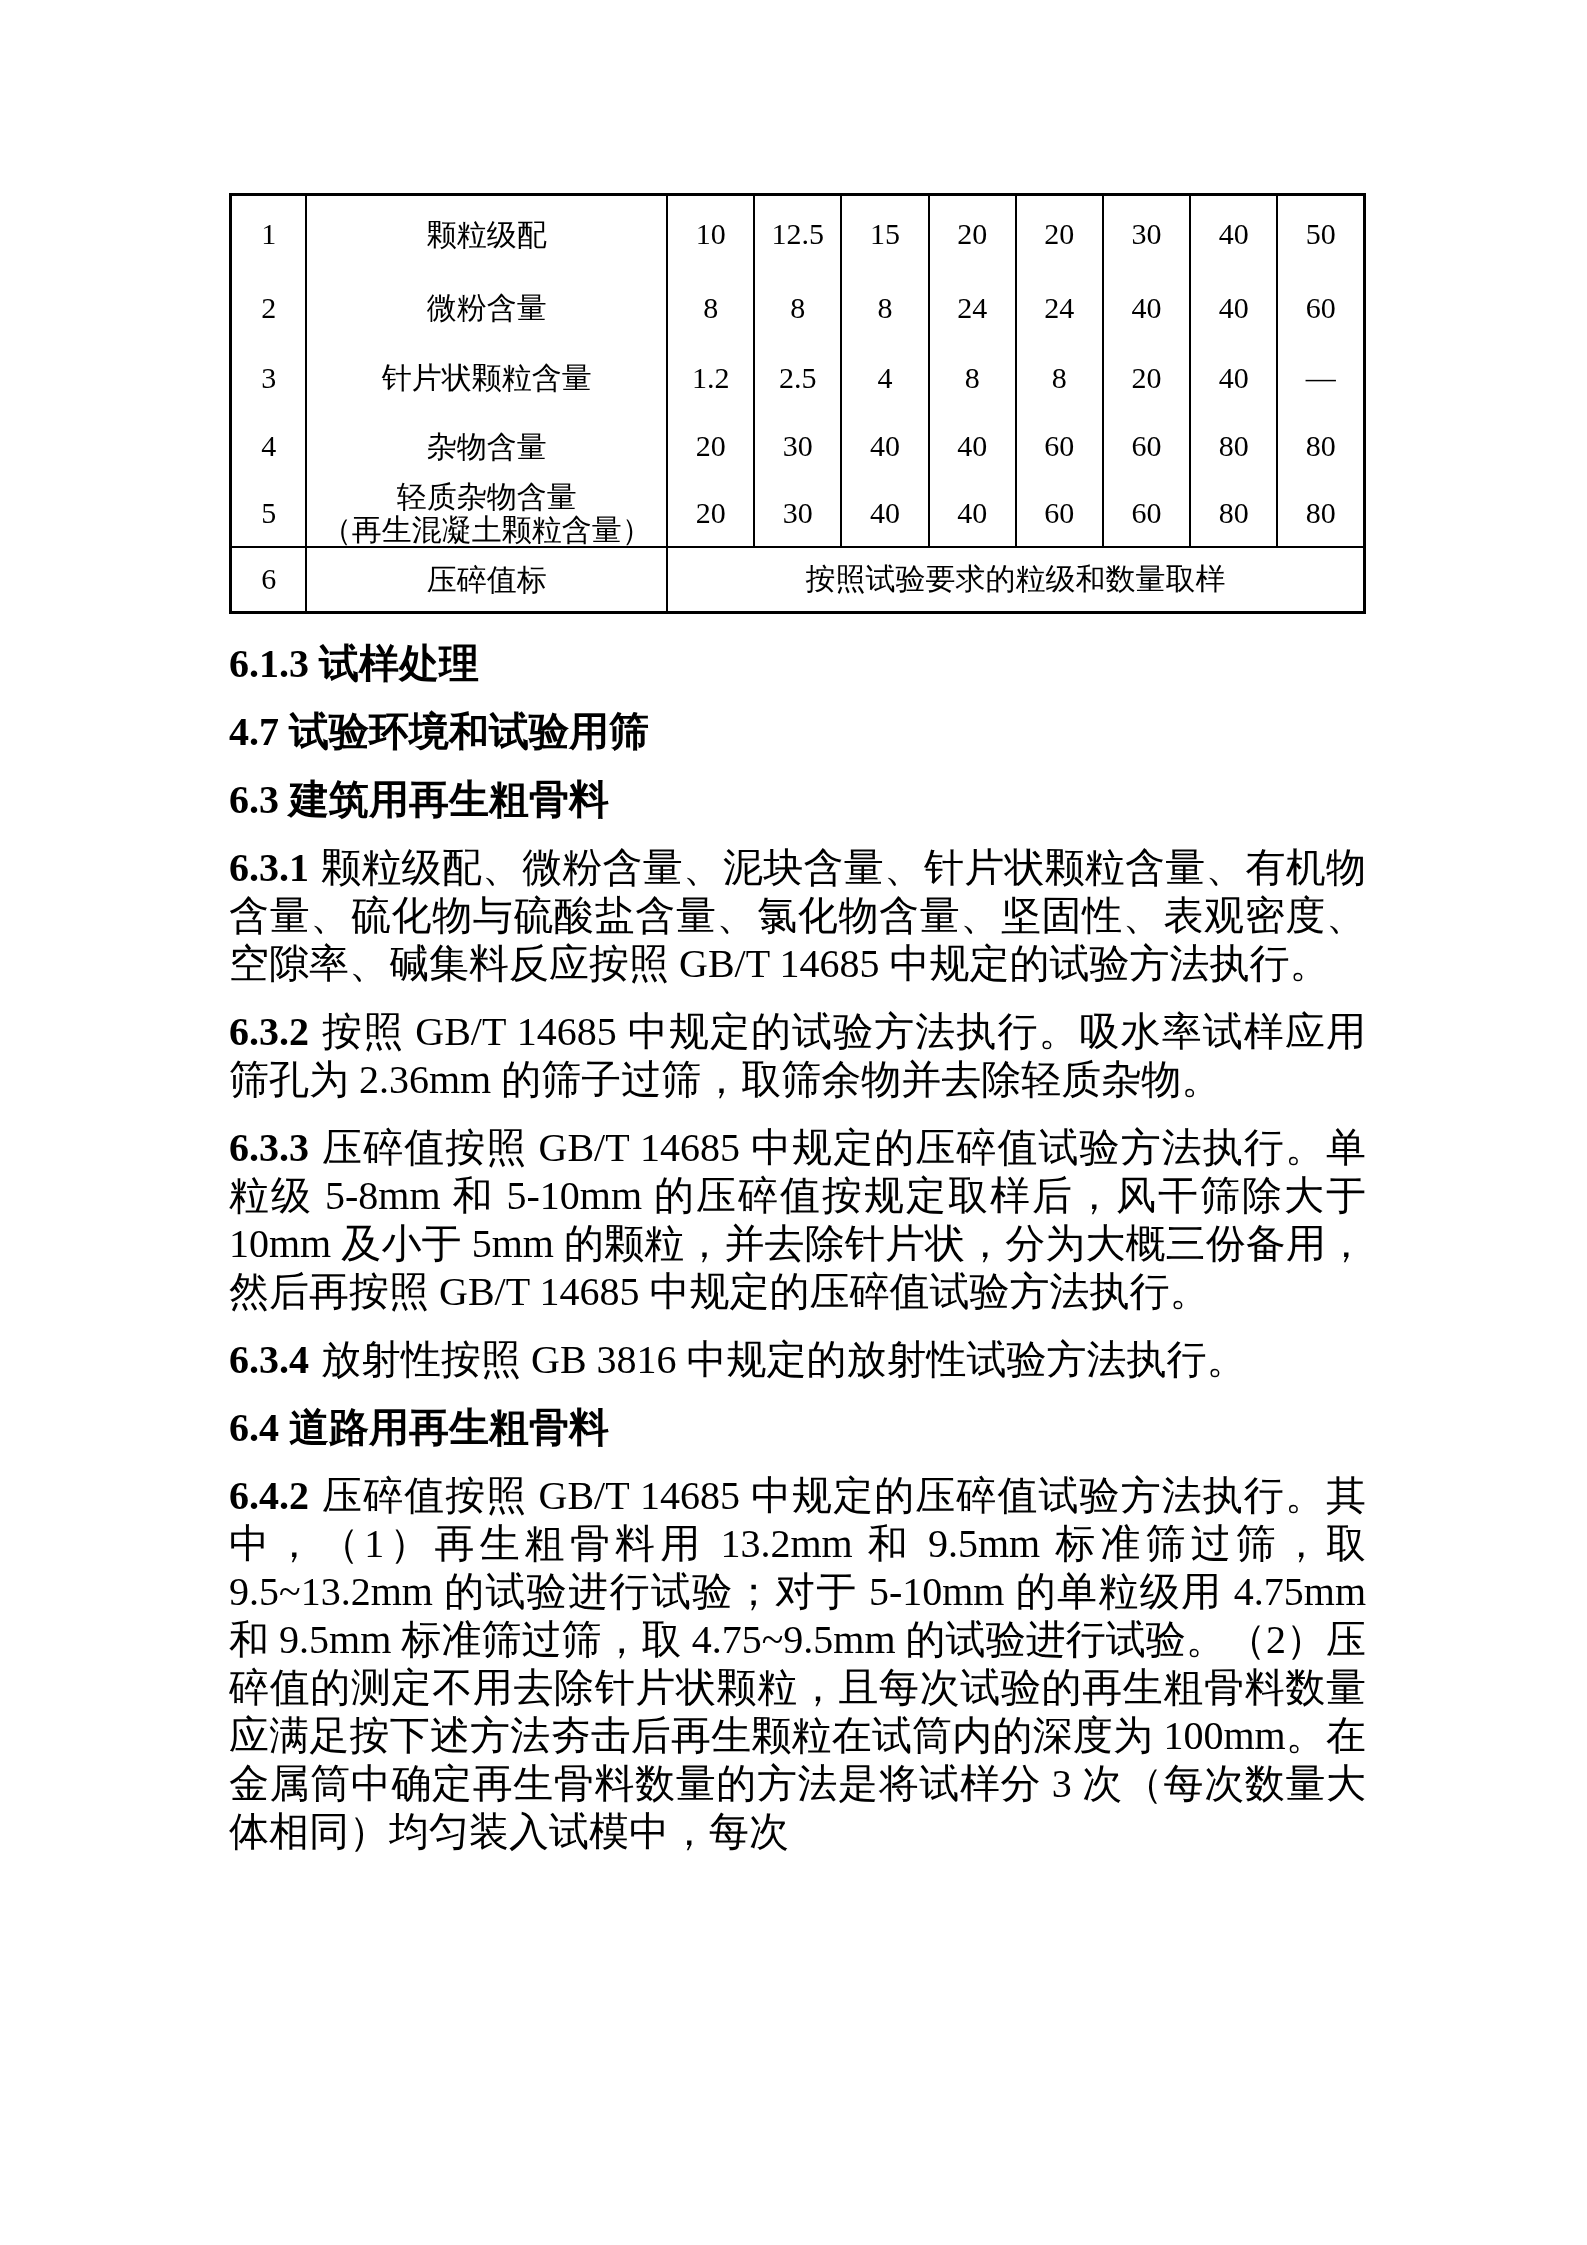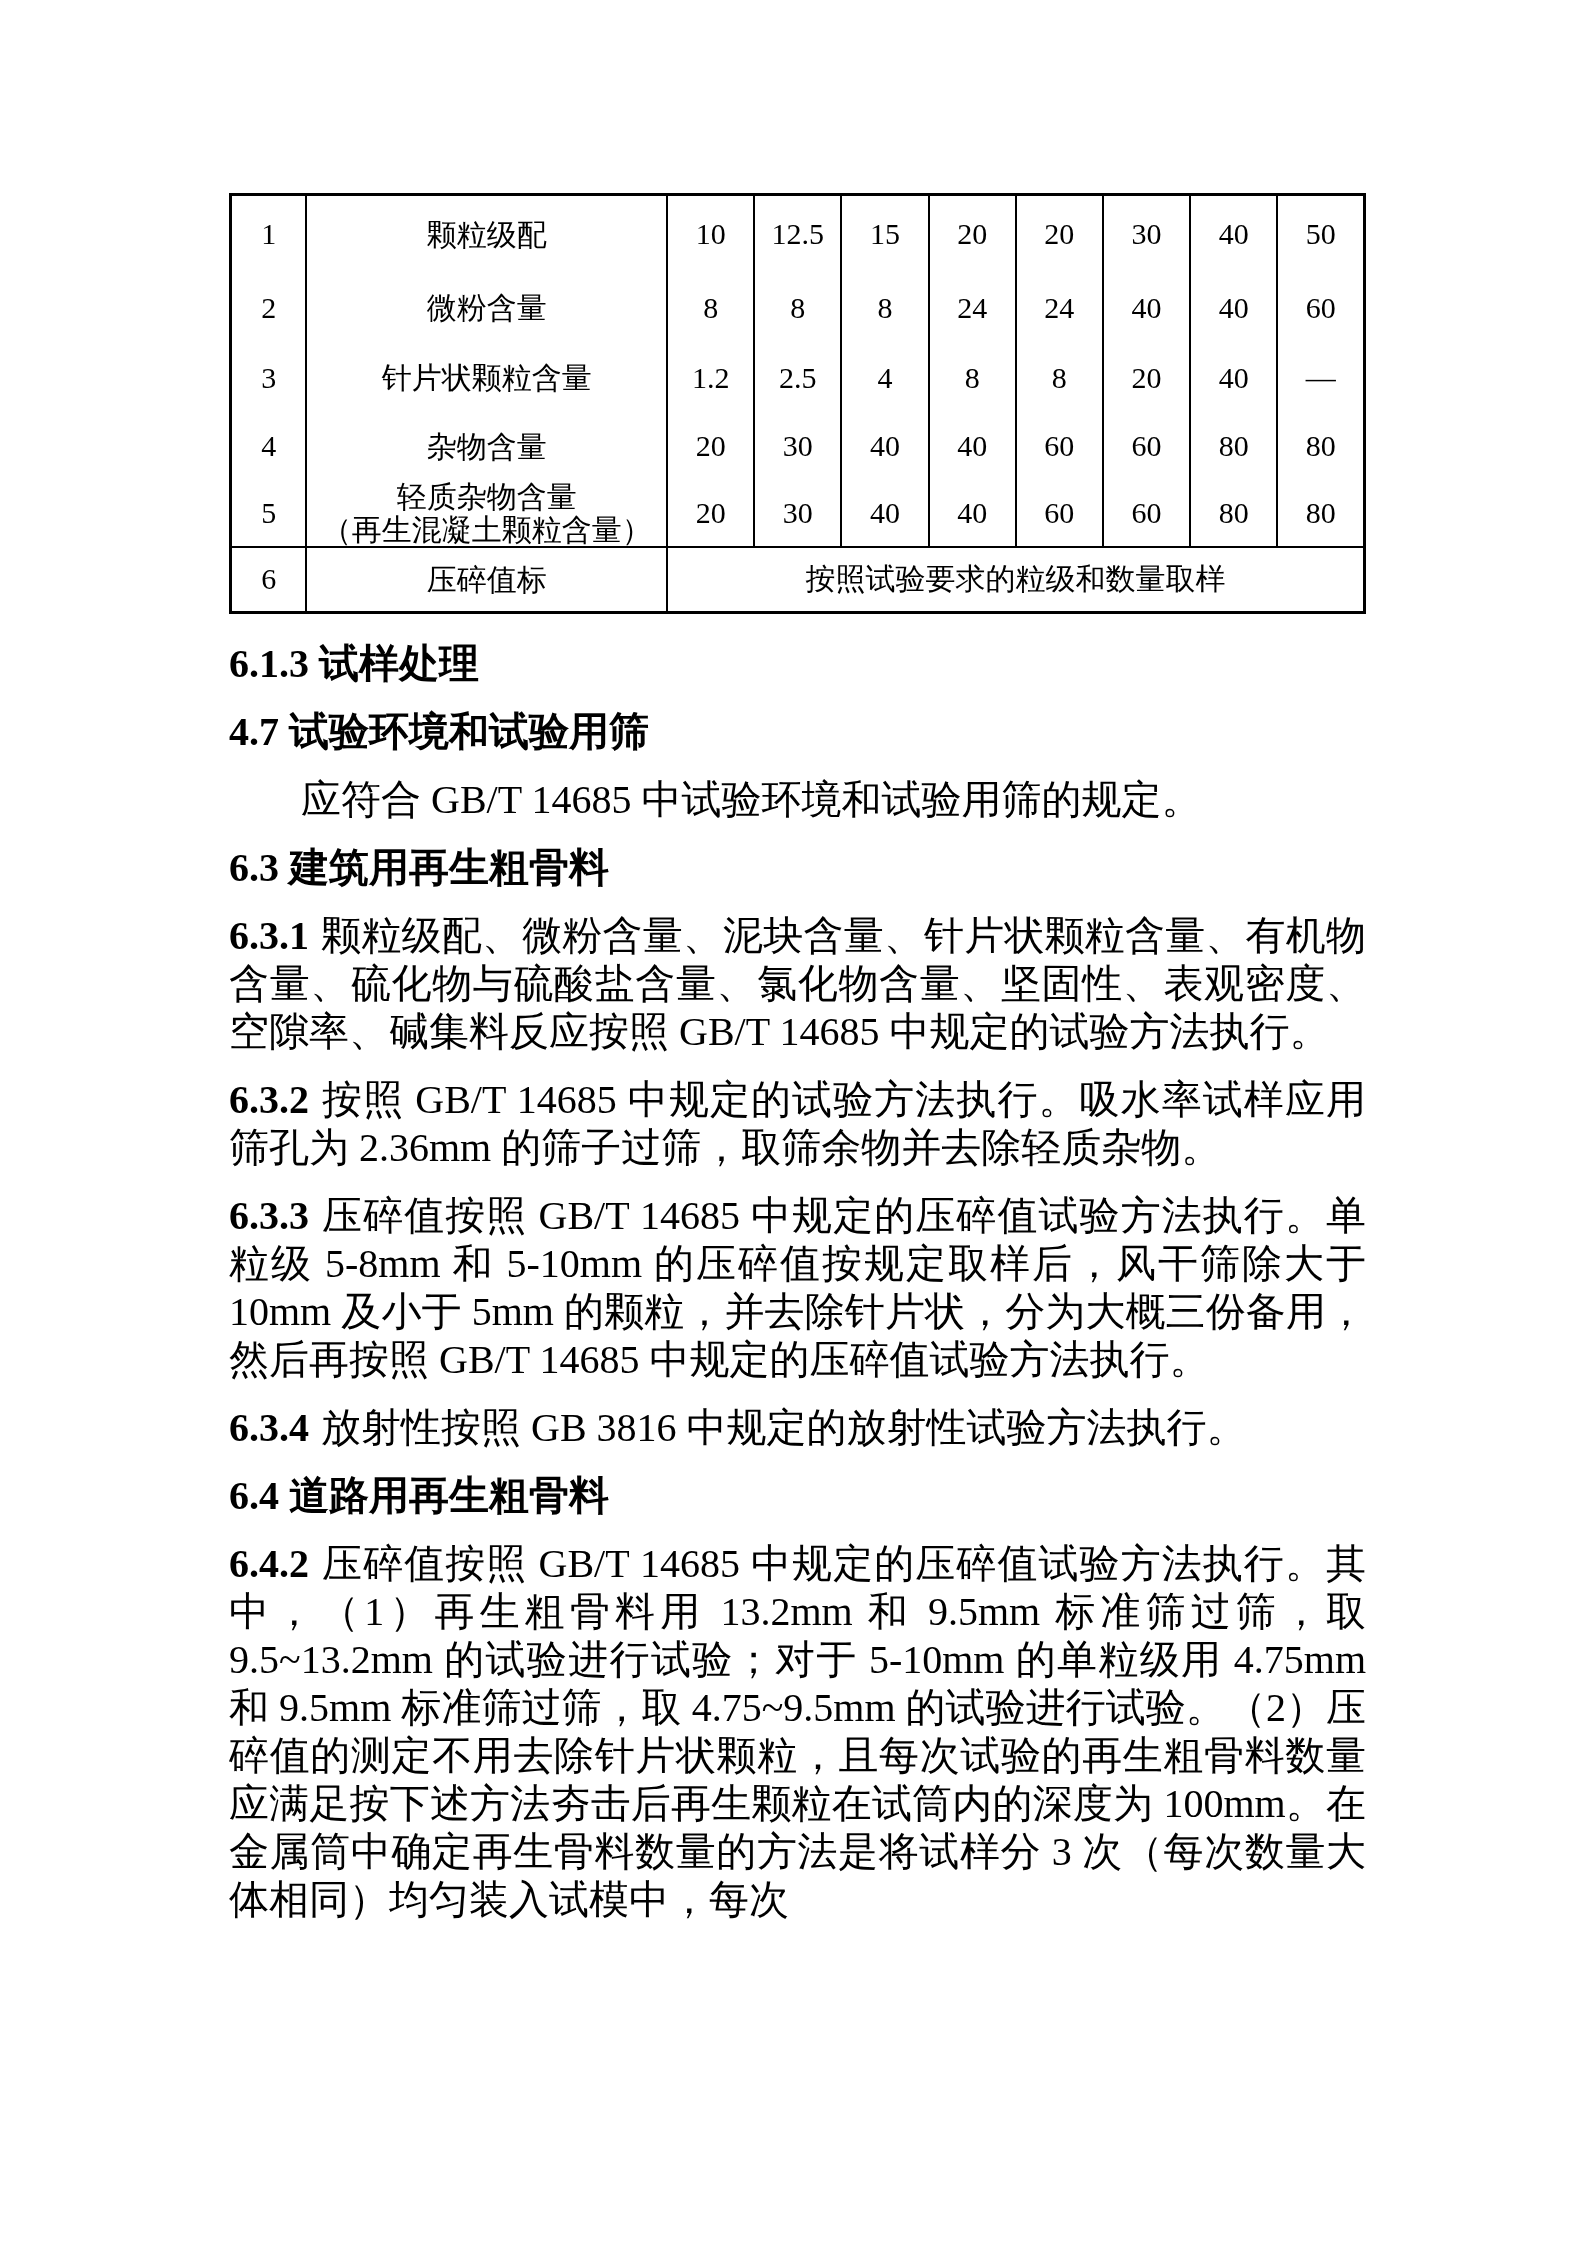"应符合 GB/T 14685 中试验环境和试验用筛的规定。" p.indent { html: <p>应符合 GB/T 14685 中试验环境和试验用筛的规定。</p> -> none }
